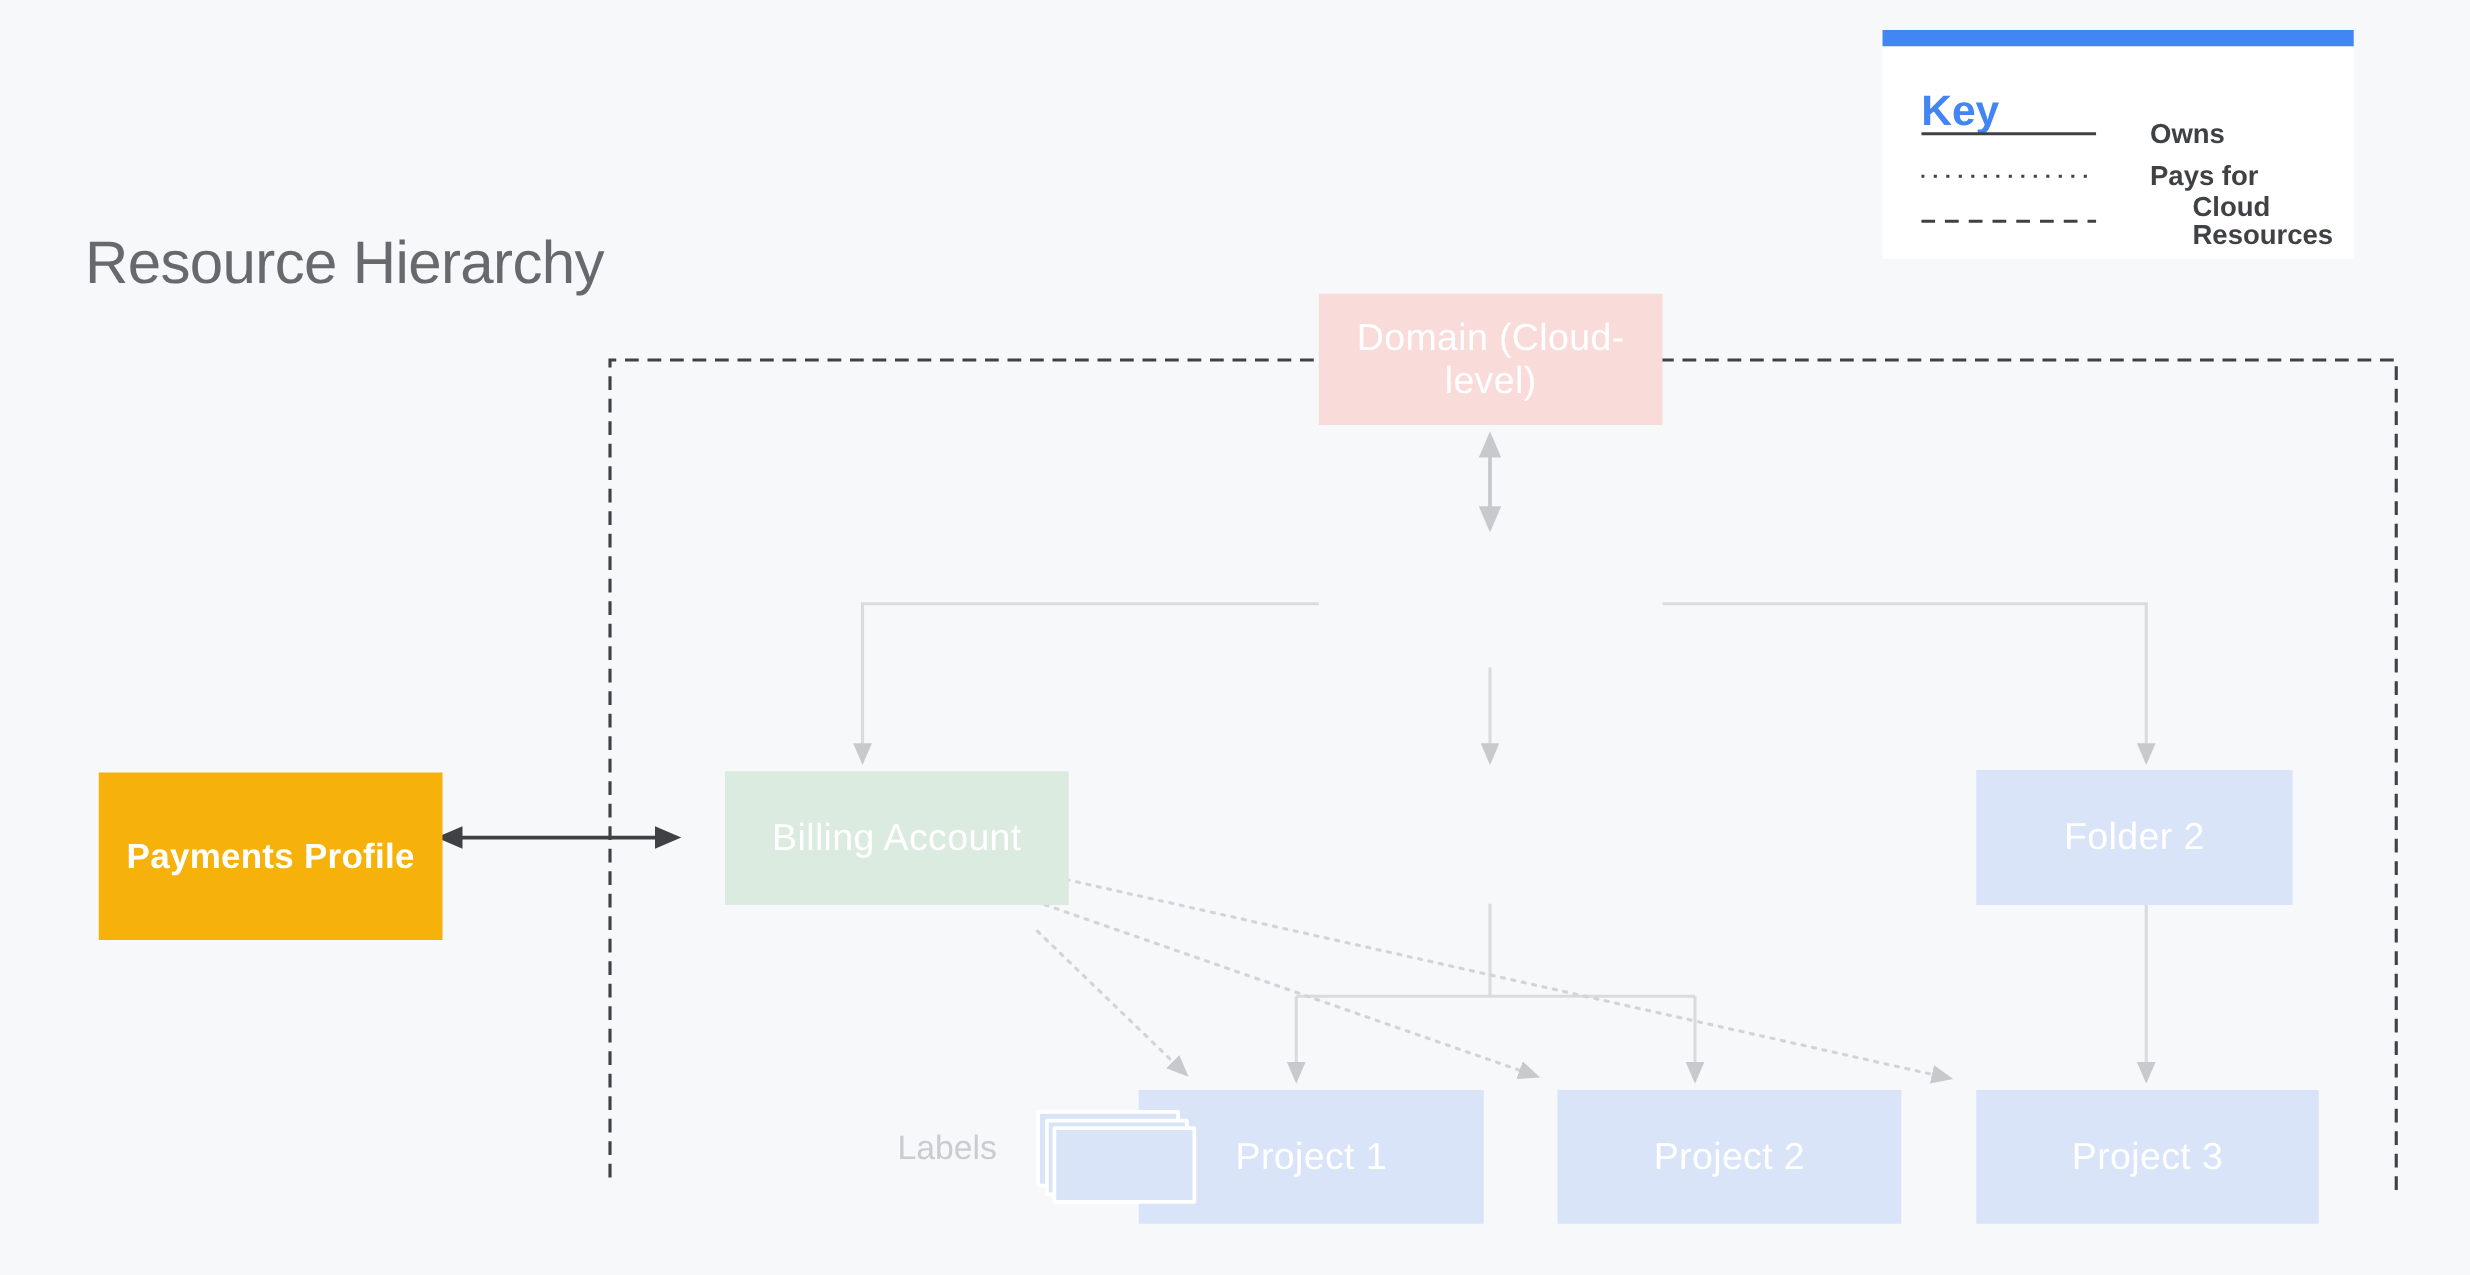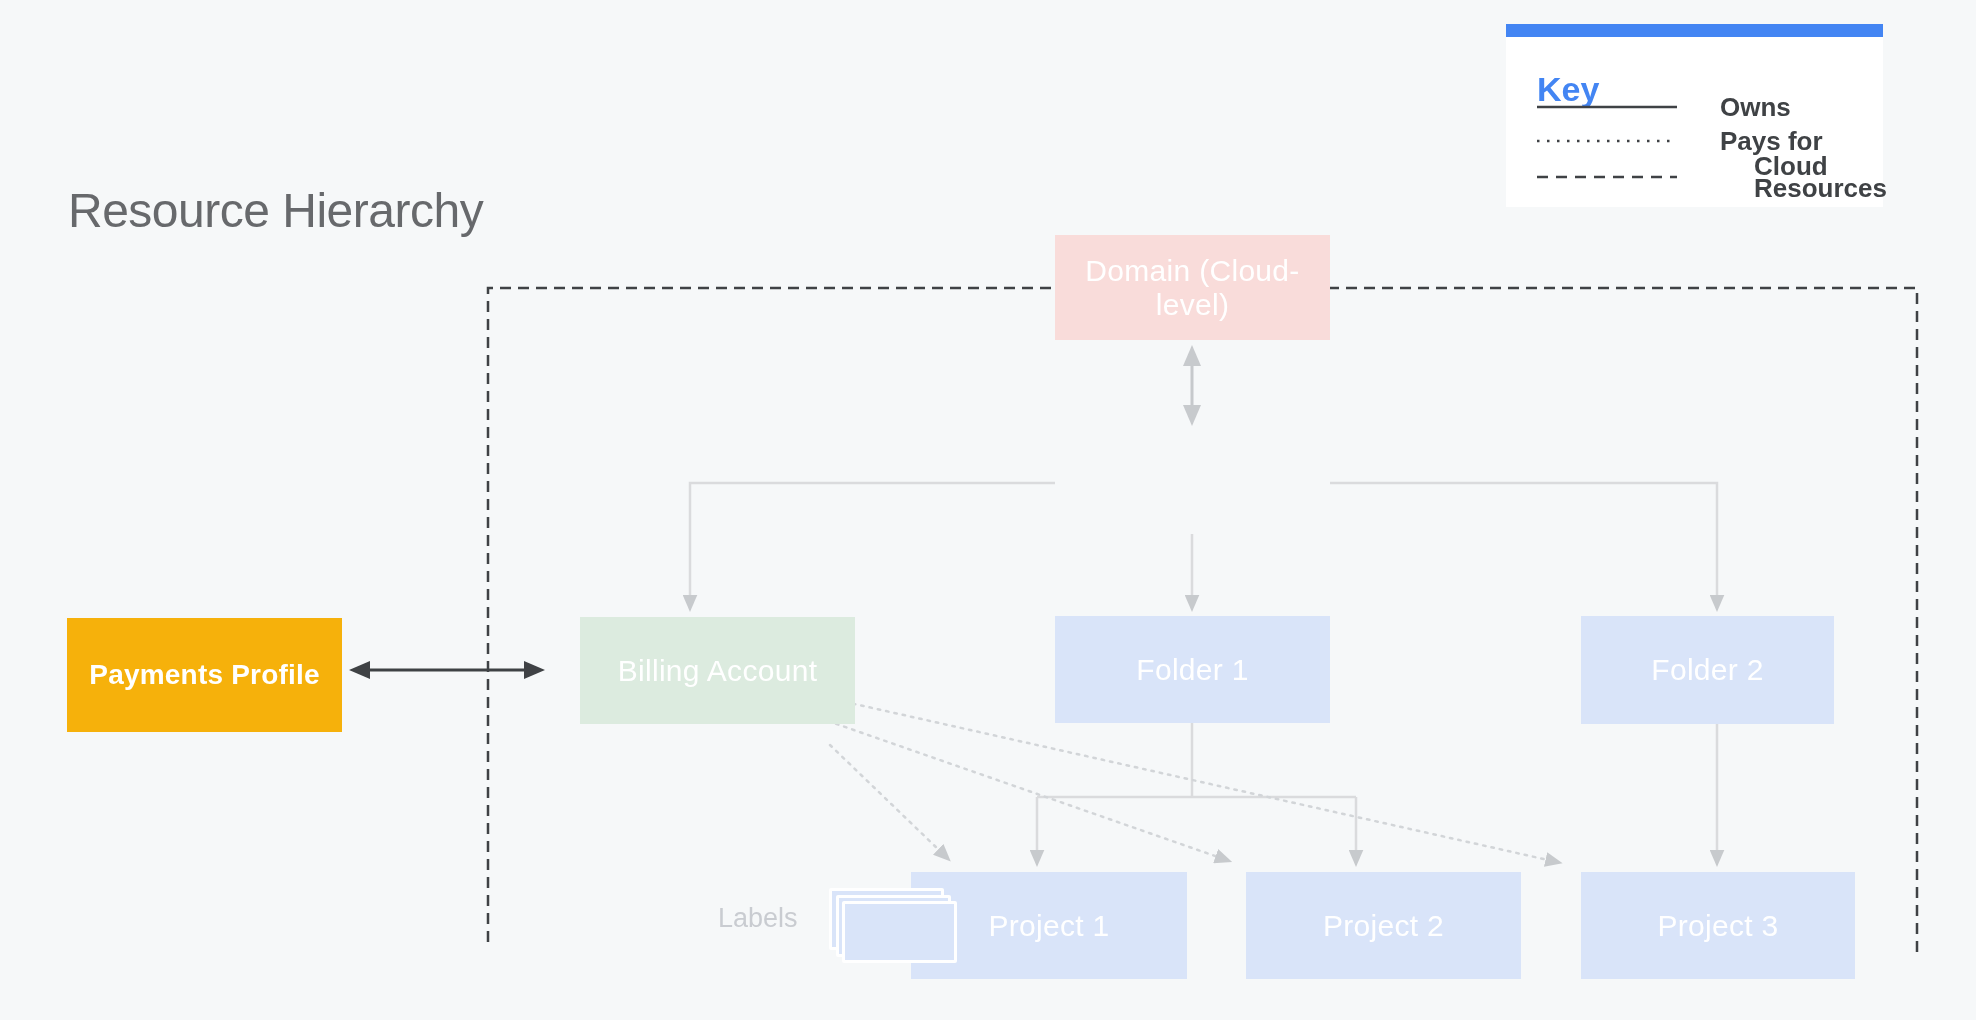"Owns" .key-label { font-size: 26px -> 22px }
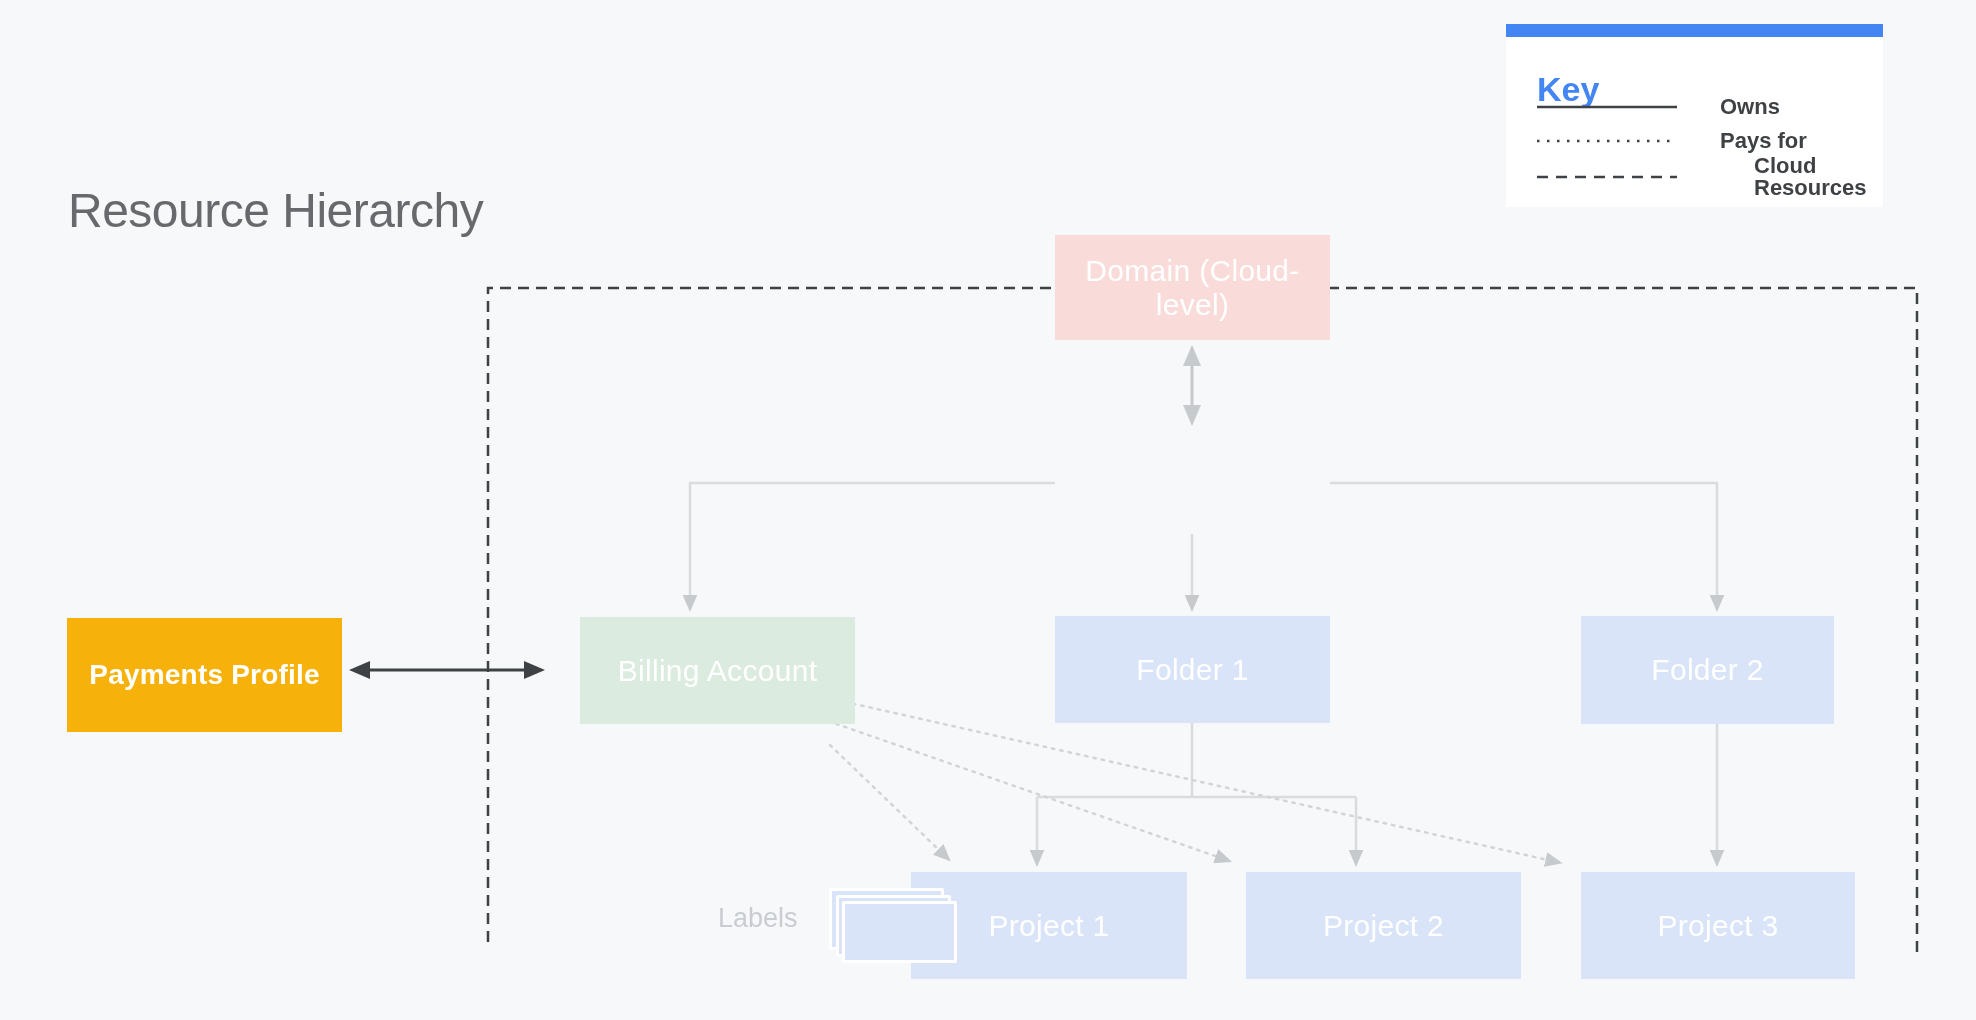"Payments Profile" div.node { height: 114px -> 134px; left: 67px -> 79px }
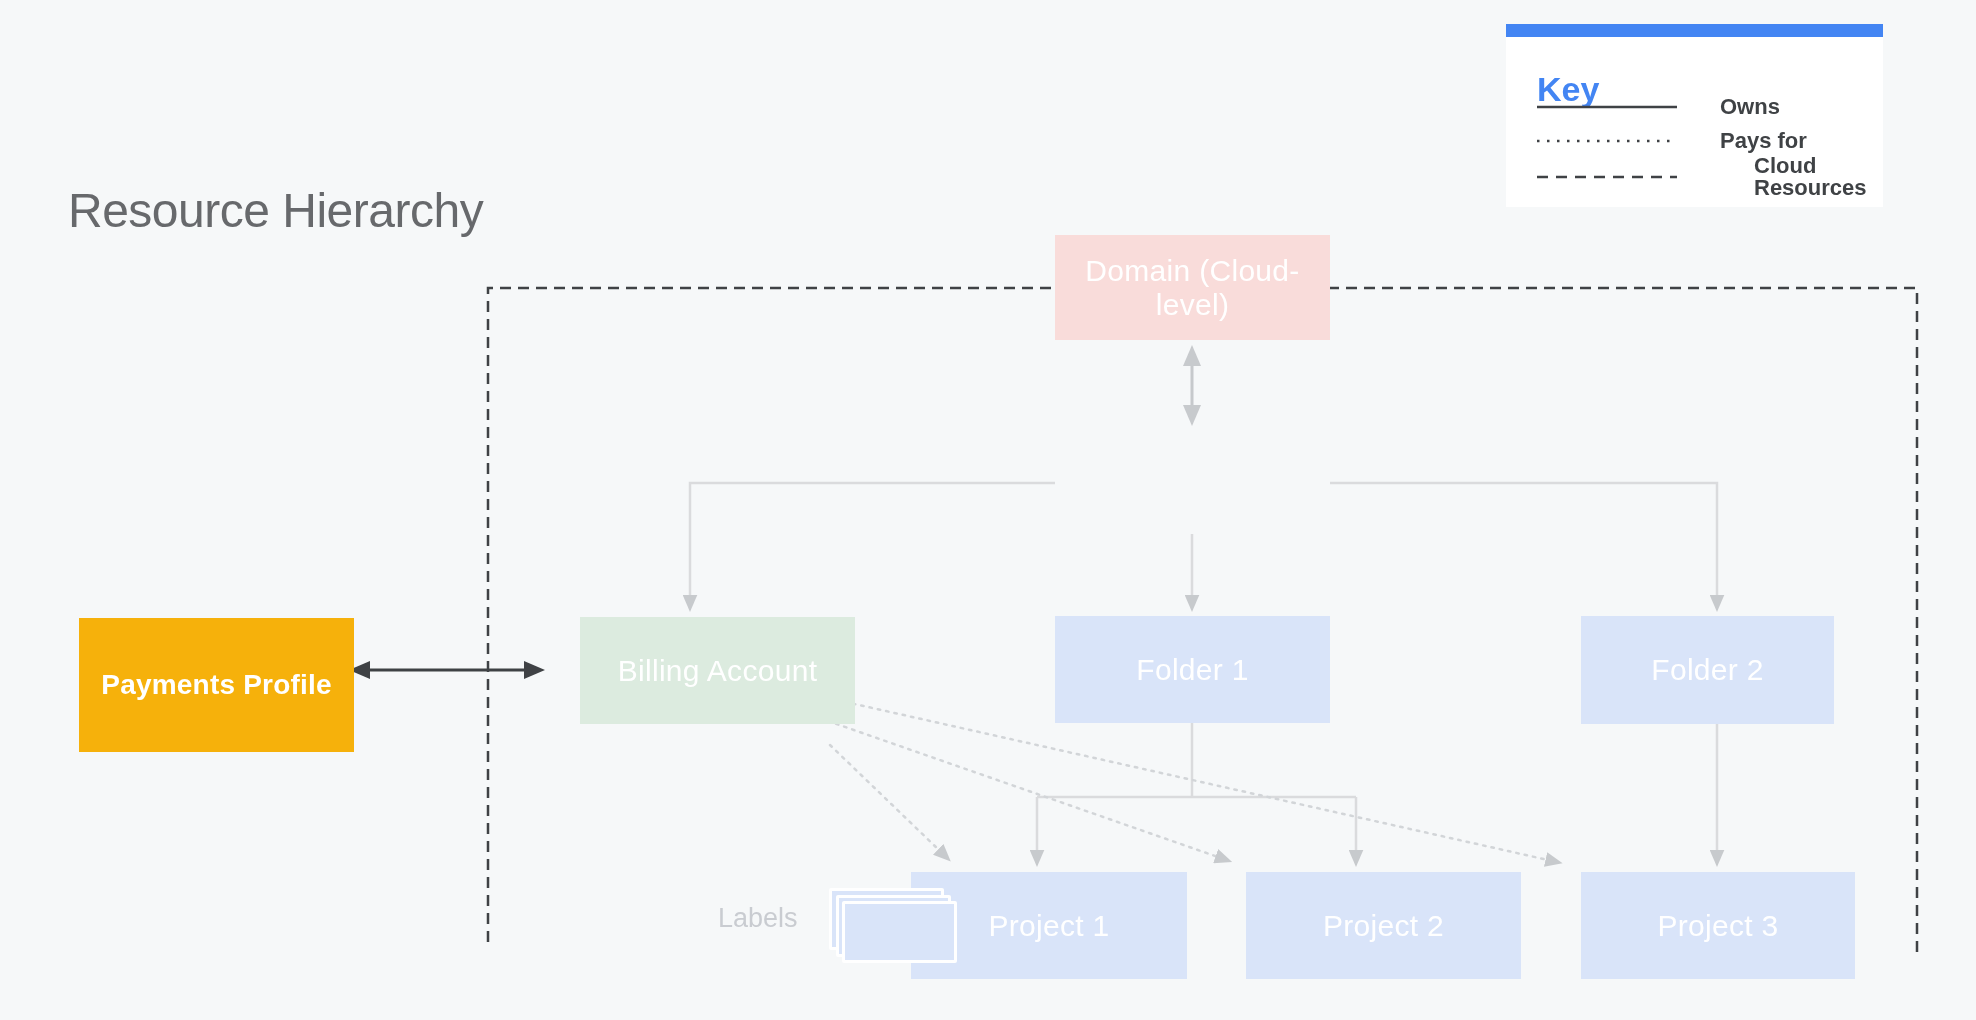"Folder 1" div.node { html: <div>Folder 1</div> -> none }
